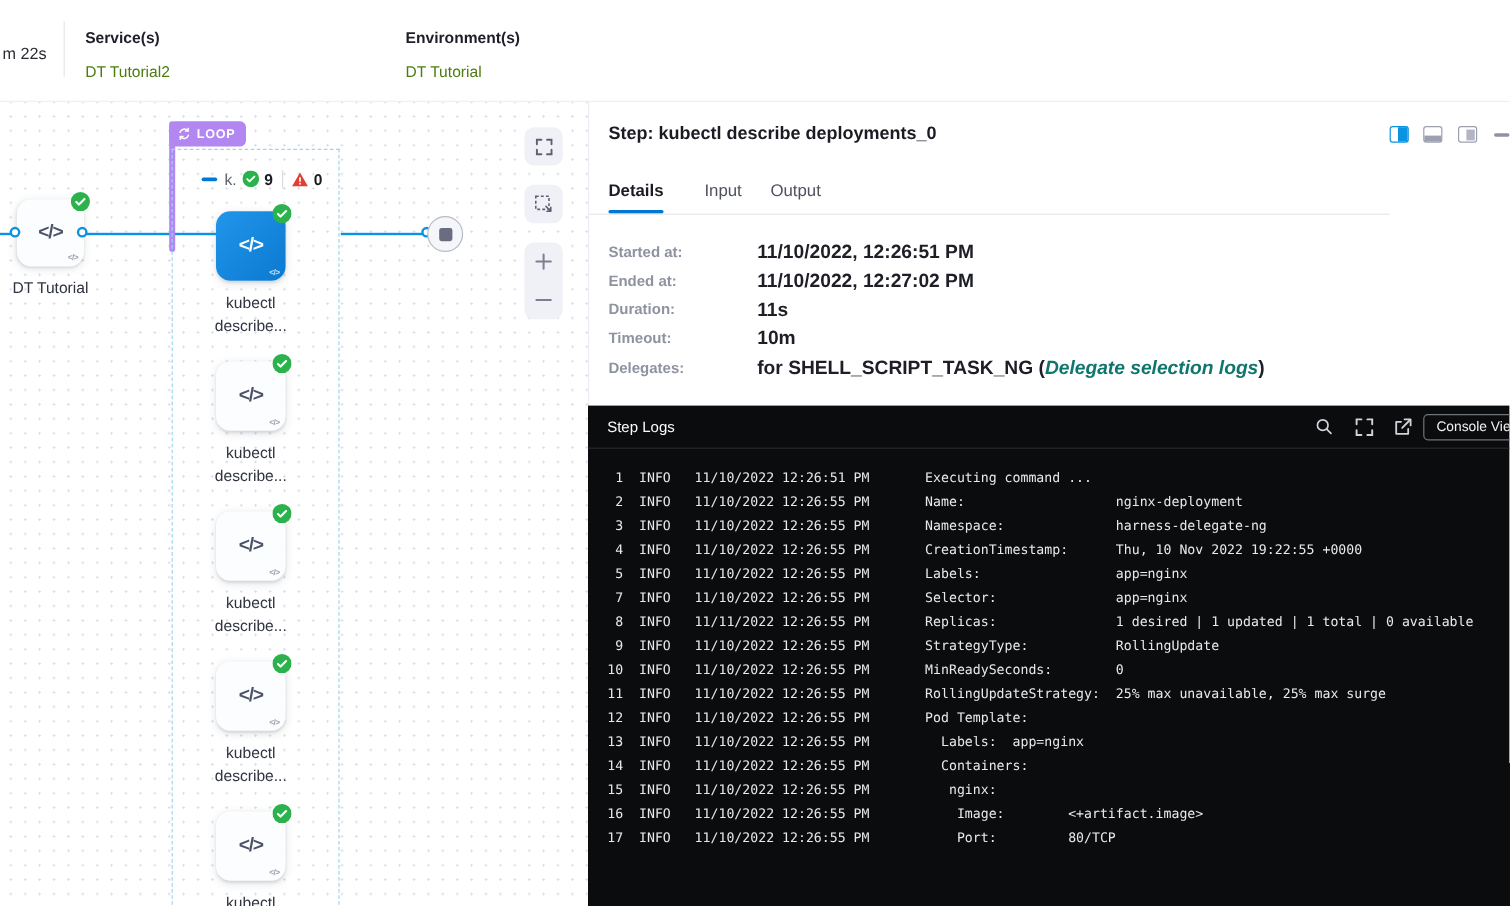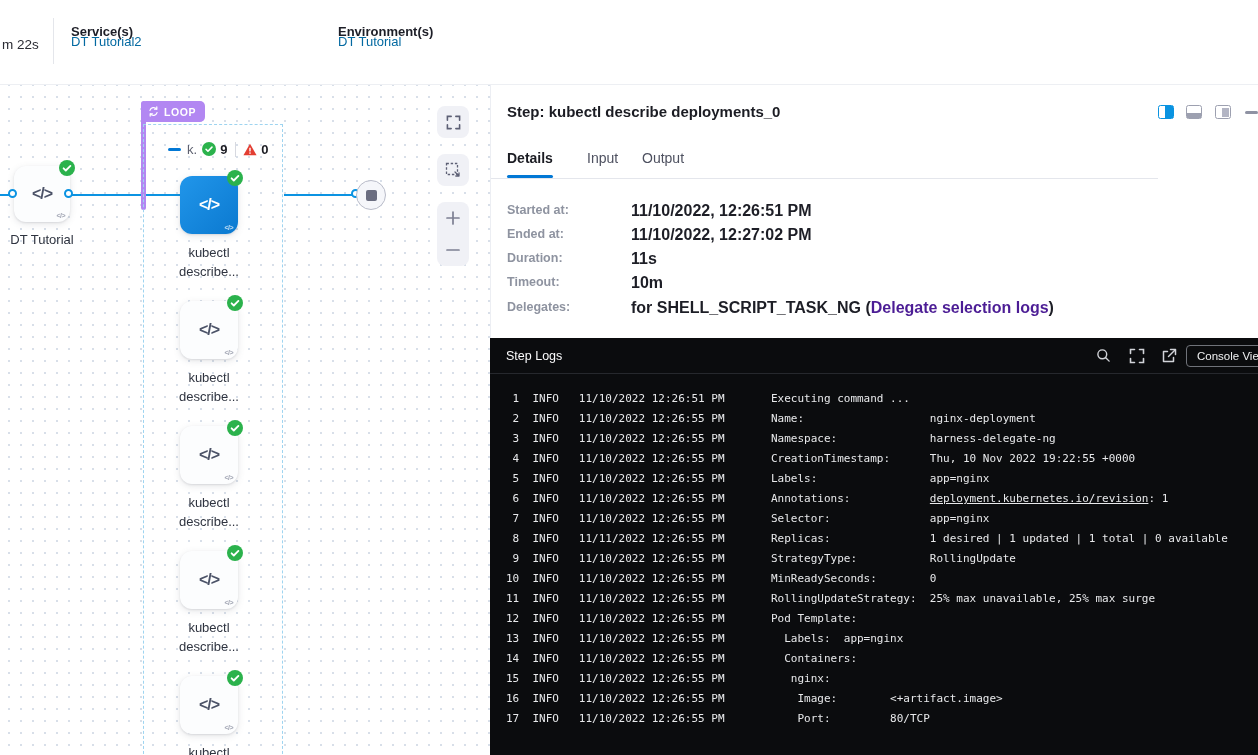"DT Tutorial2" .meta-link { color: #0369a1 -> #4d7c0f; top: 34px -> 52px }
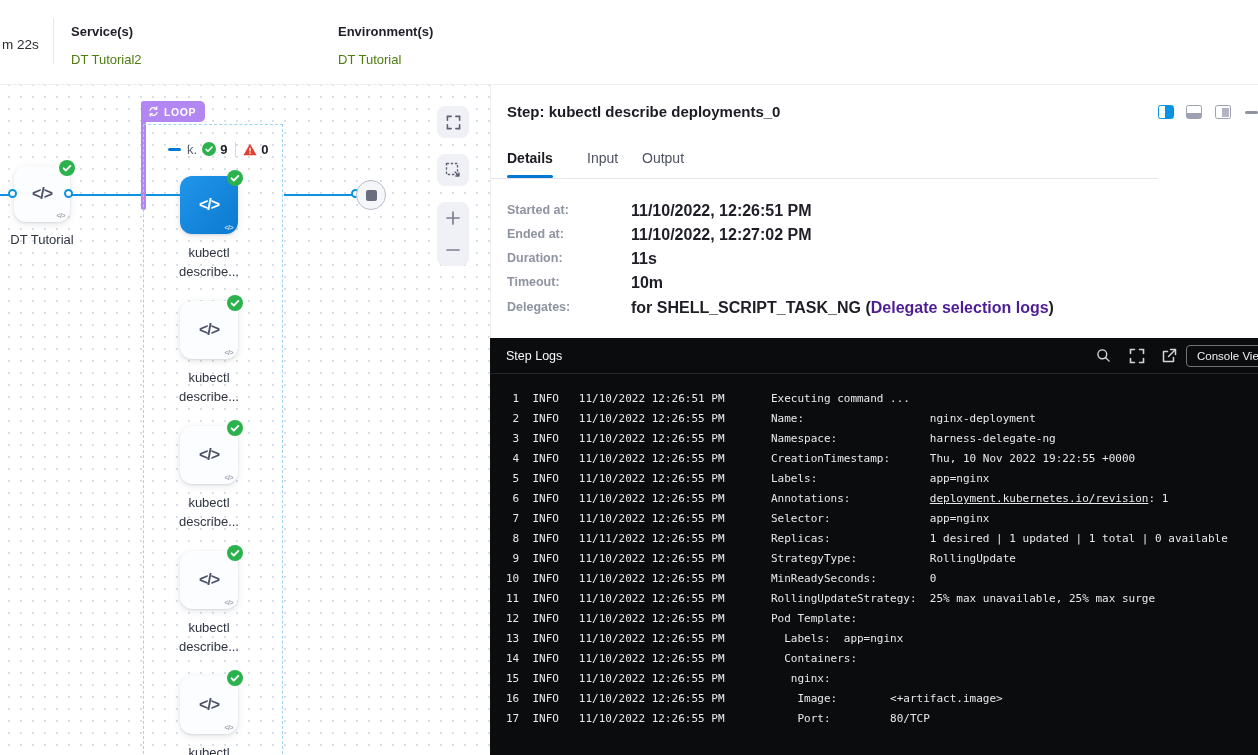"Delegate selection logs" .d-link { color: #4c1d95 -> #0f766e; font-style: none -> italic }
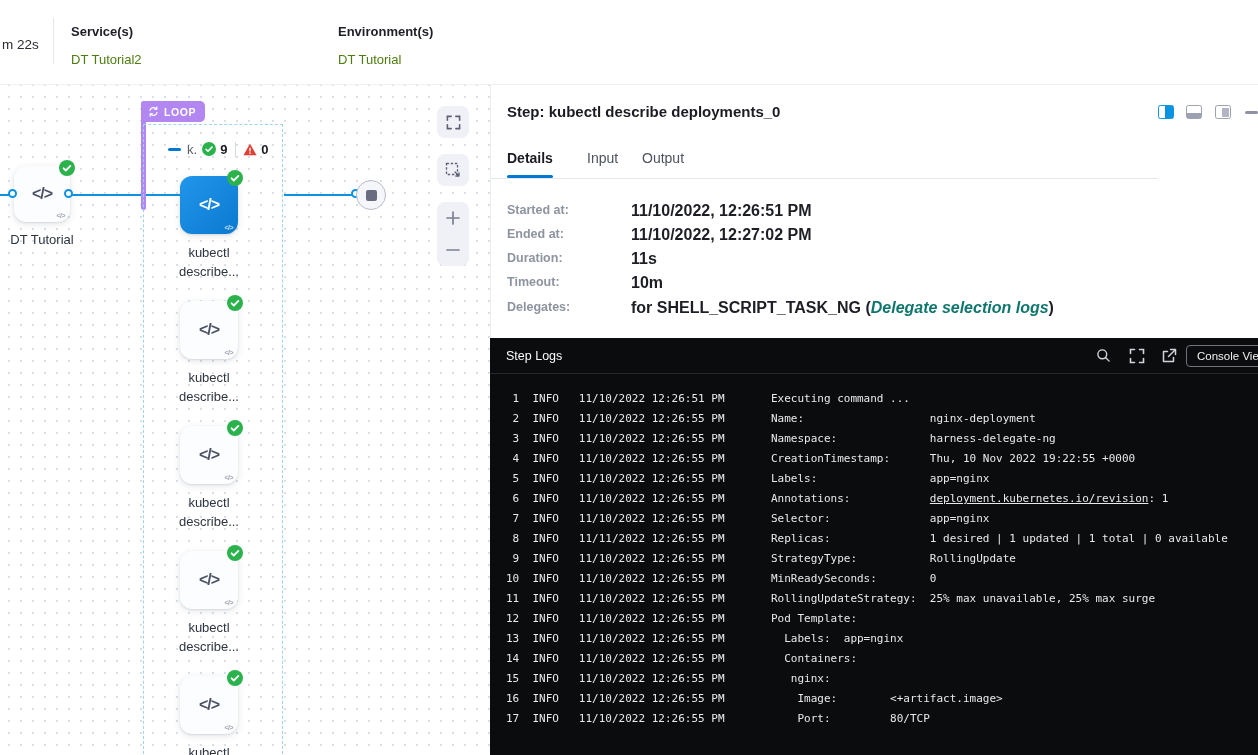"6 INFO 11/10/2022 12:26:55 PM" div.log-line { html: <div><span> 6 INFO 11/10/2022 12:26:55 PM </span><span>Annotations: </span><a>deployment.kubernetes.io/revision</a><span>: 1</span></div> -> none }
